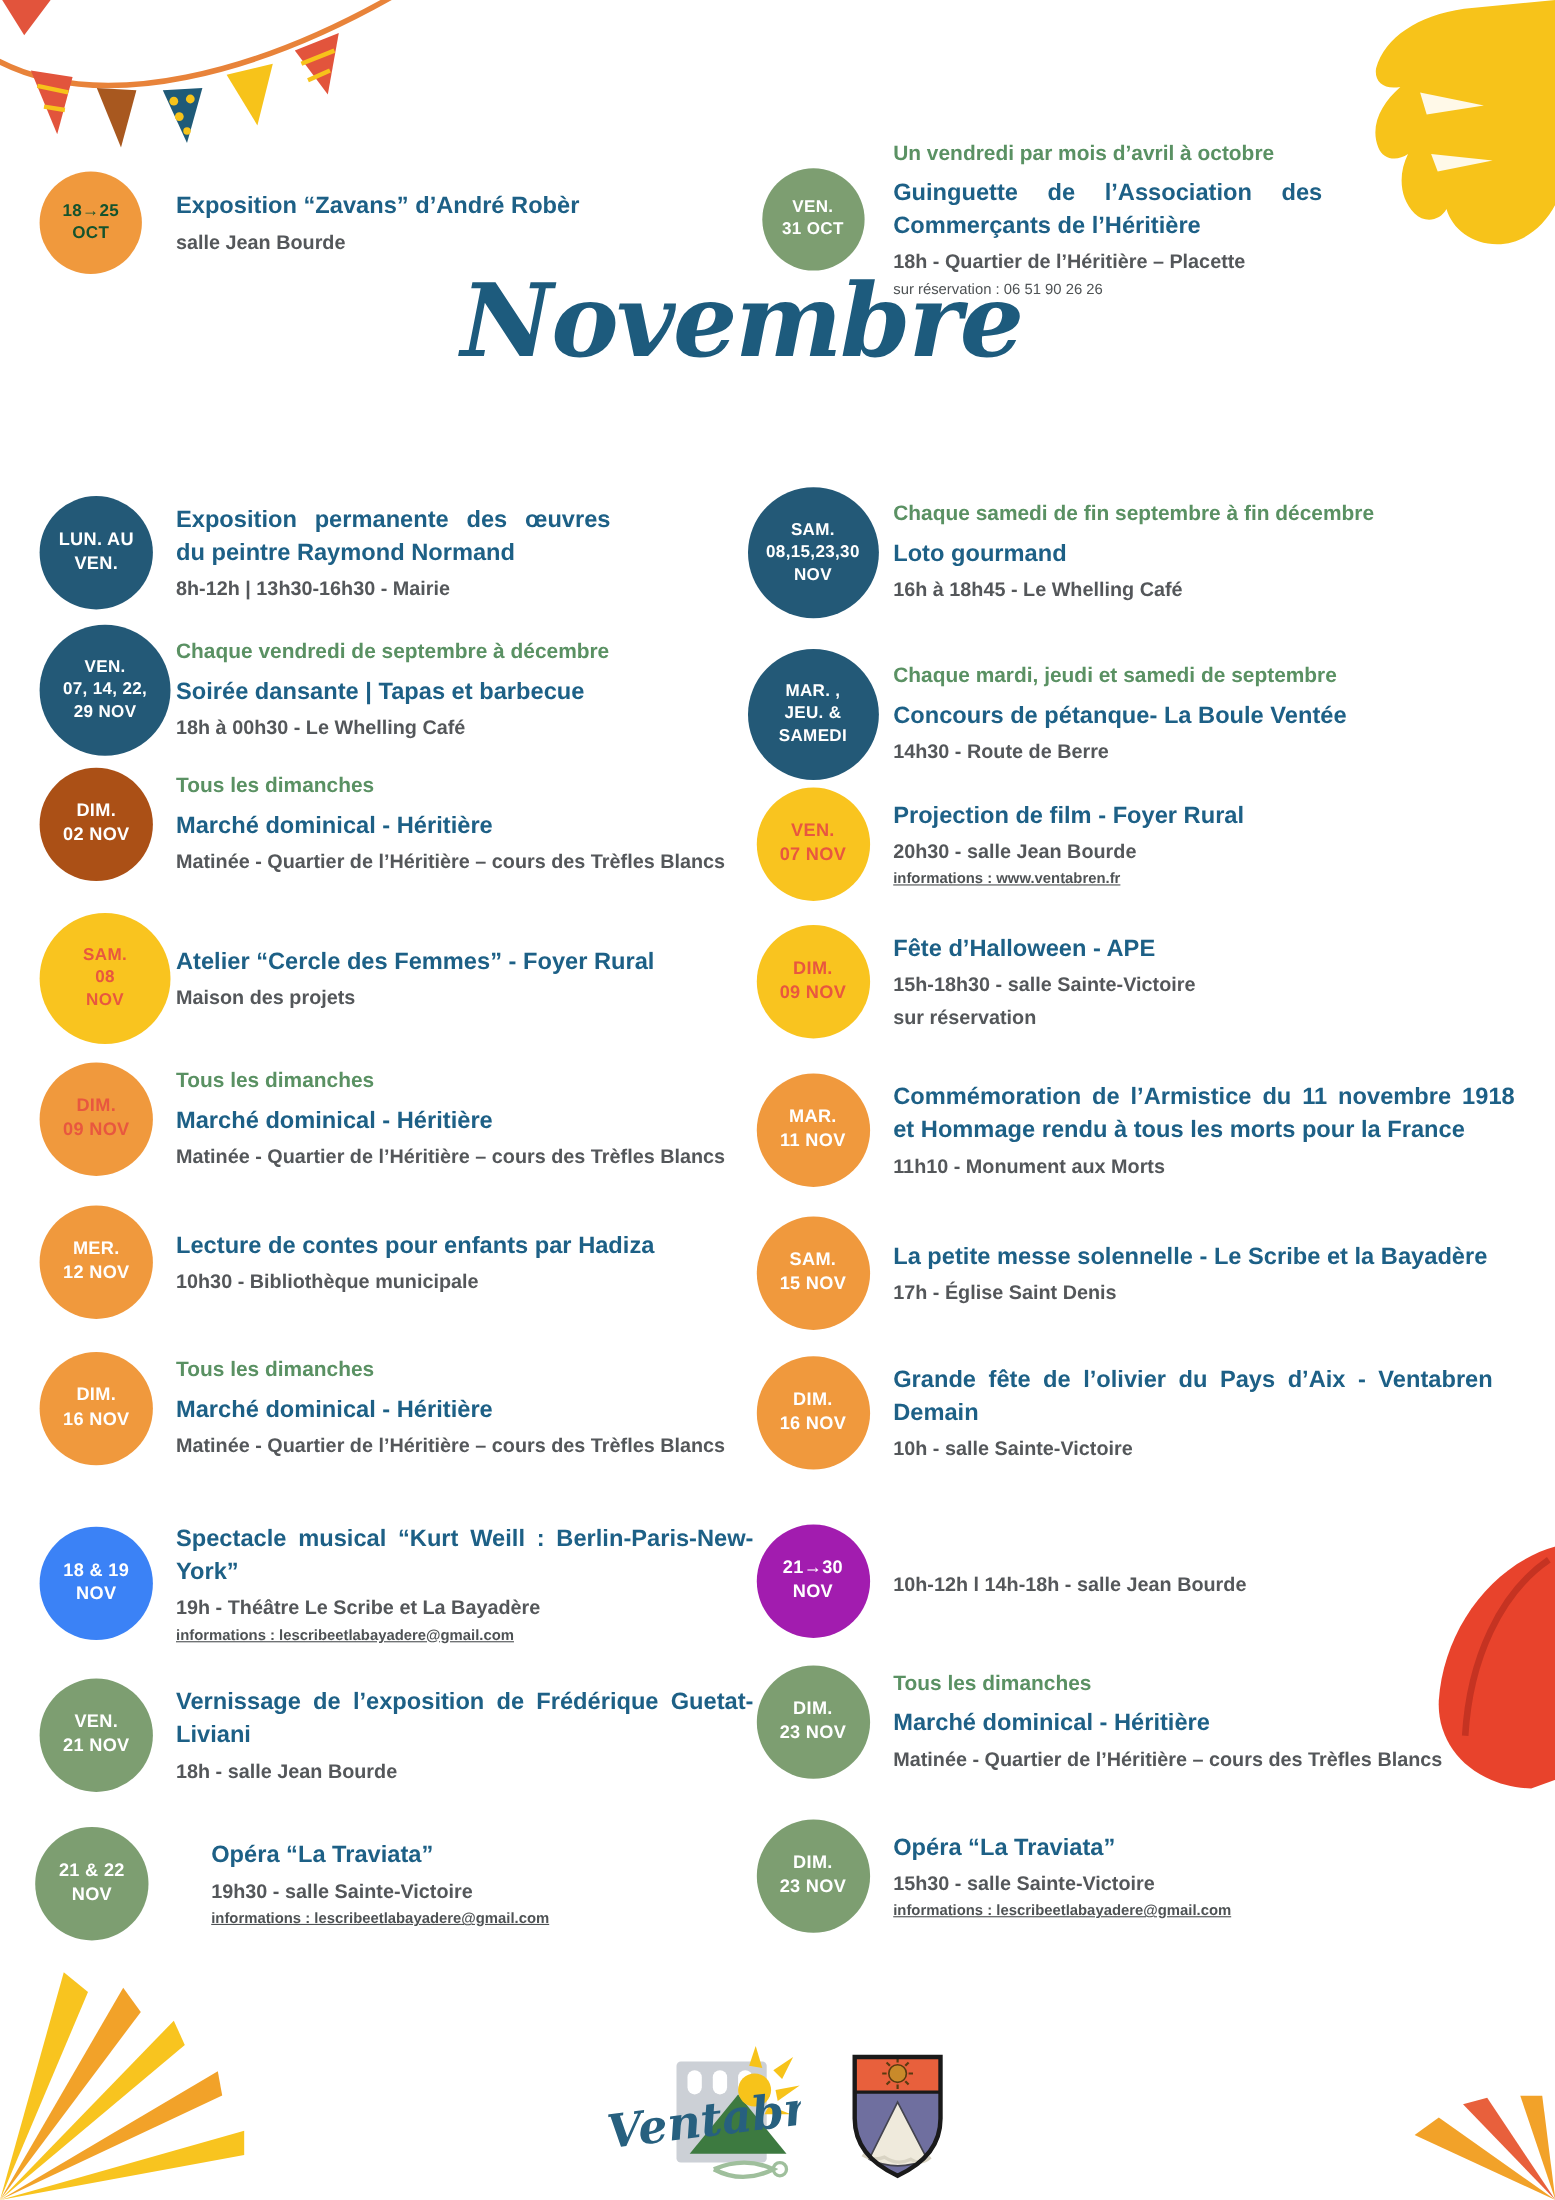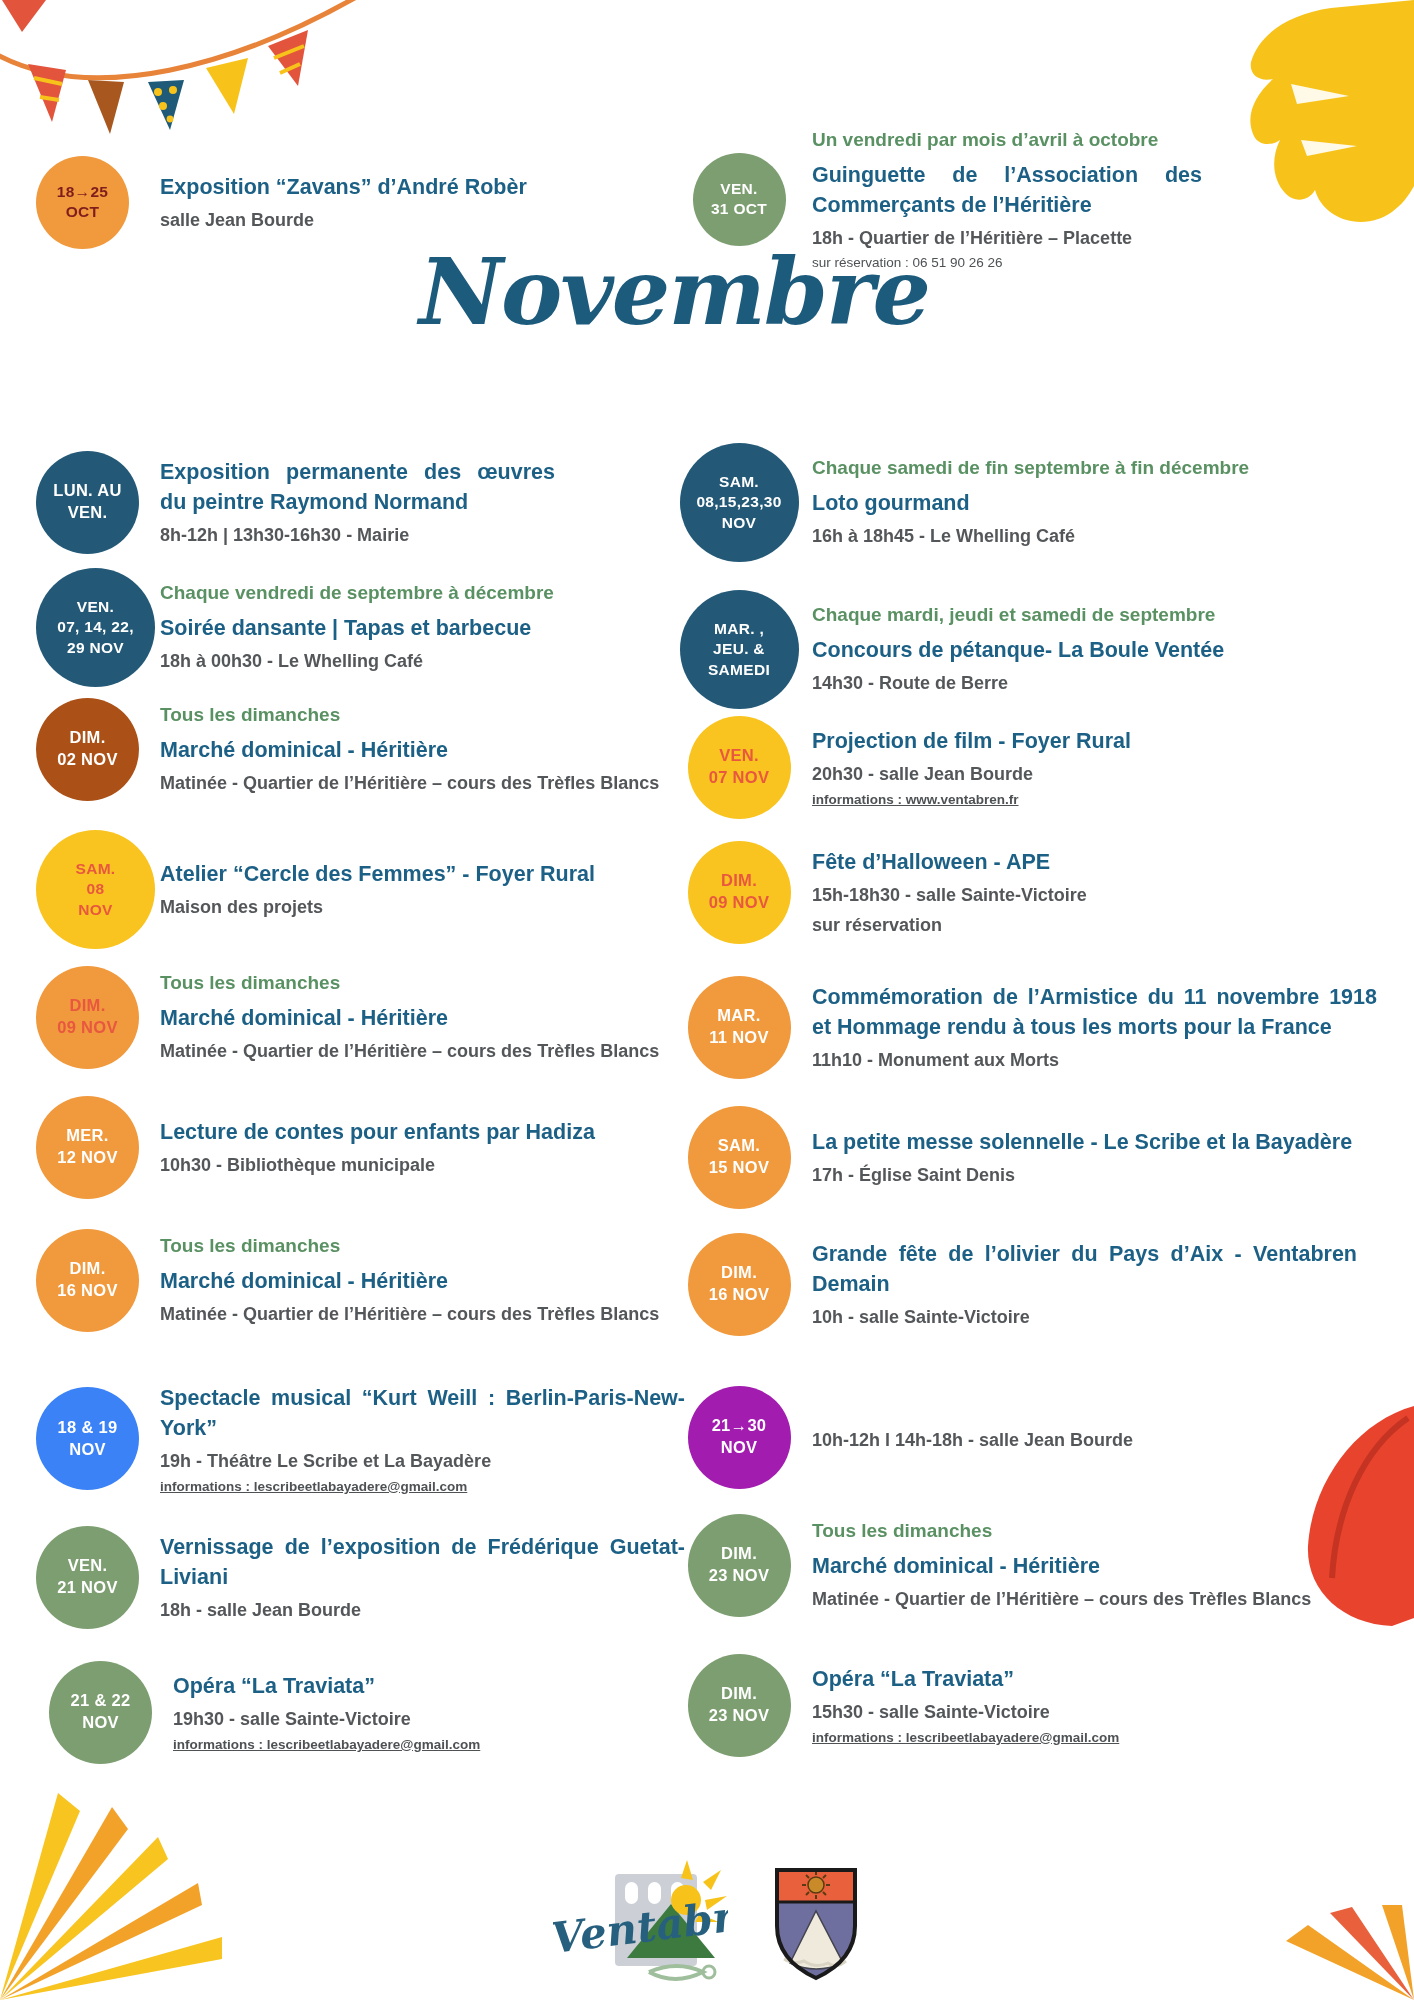"18→25" div.badge { color: #7f1d1d -> #14532d }
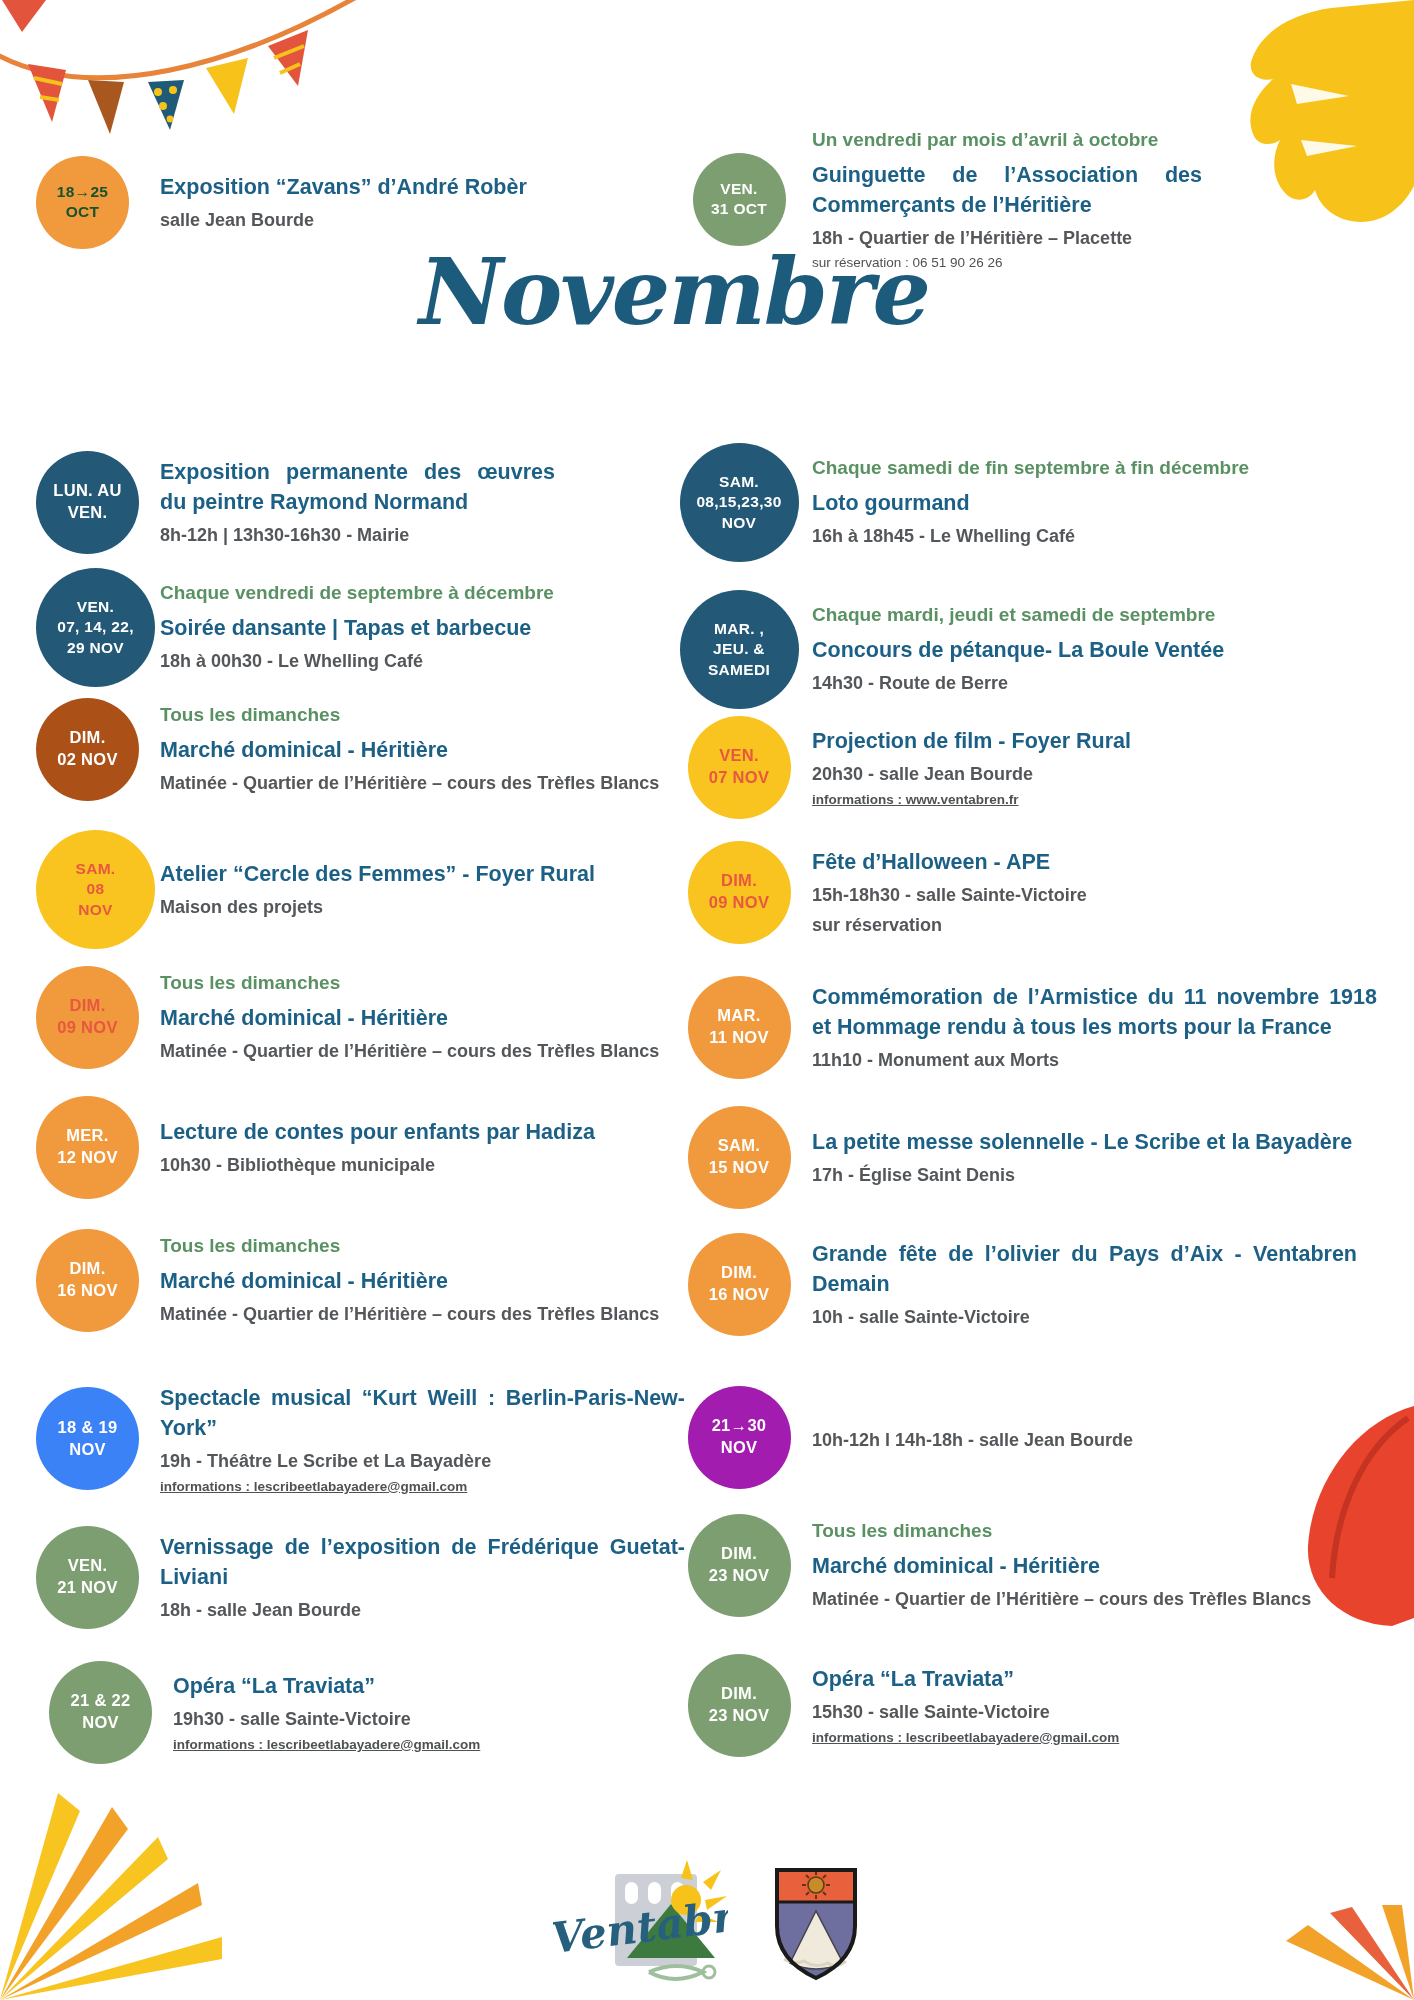"21 & 22" div.event-row { gap: none -> 36px; left: 49px -> 32px }
